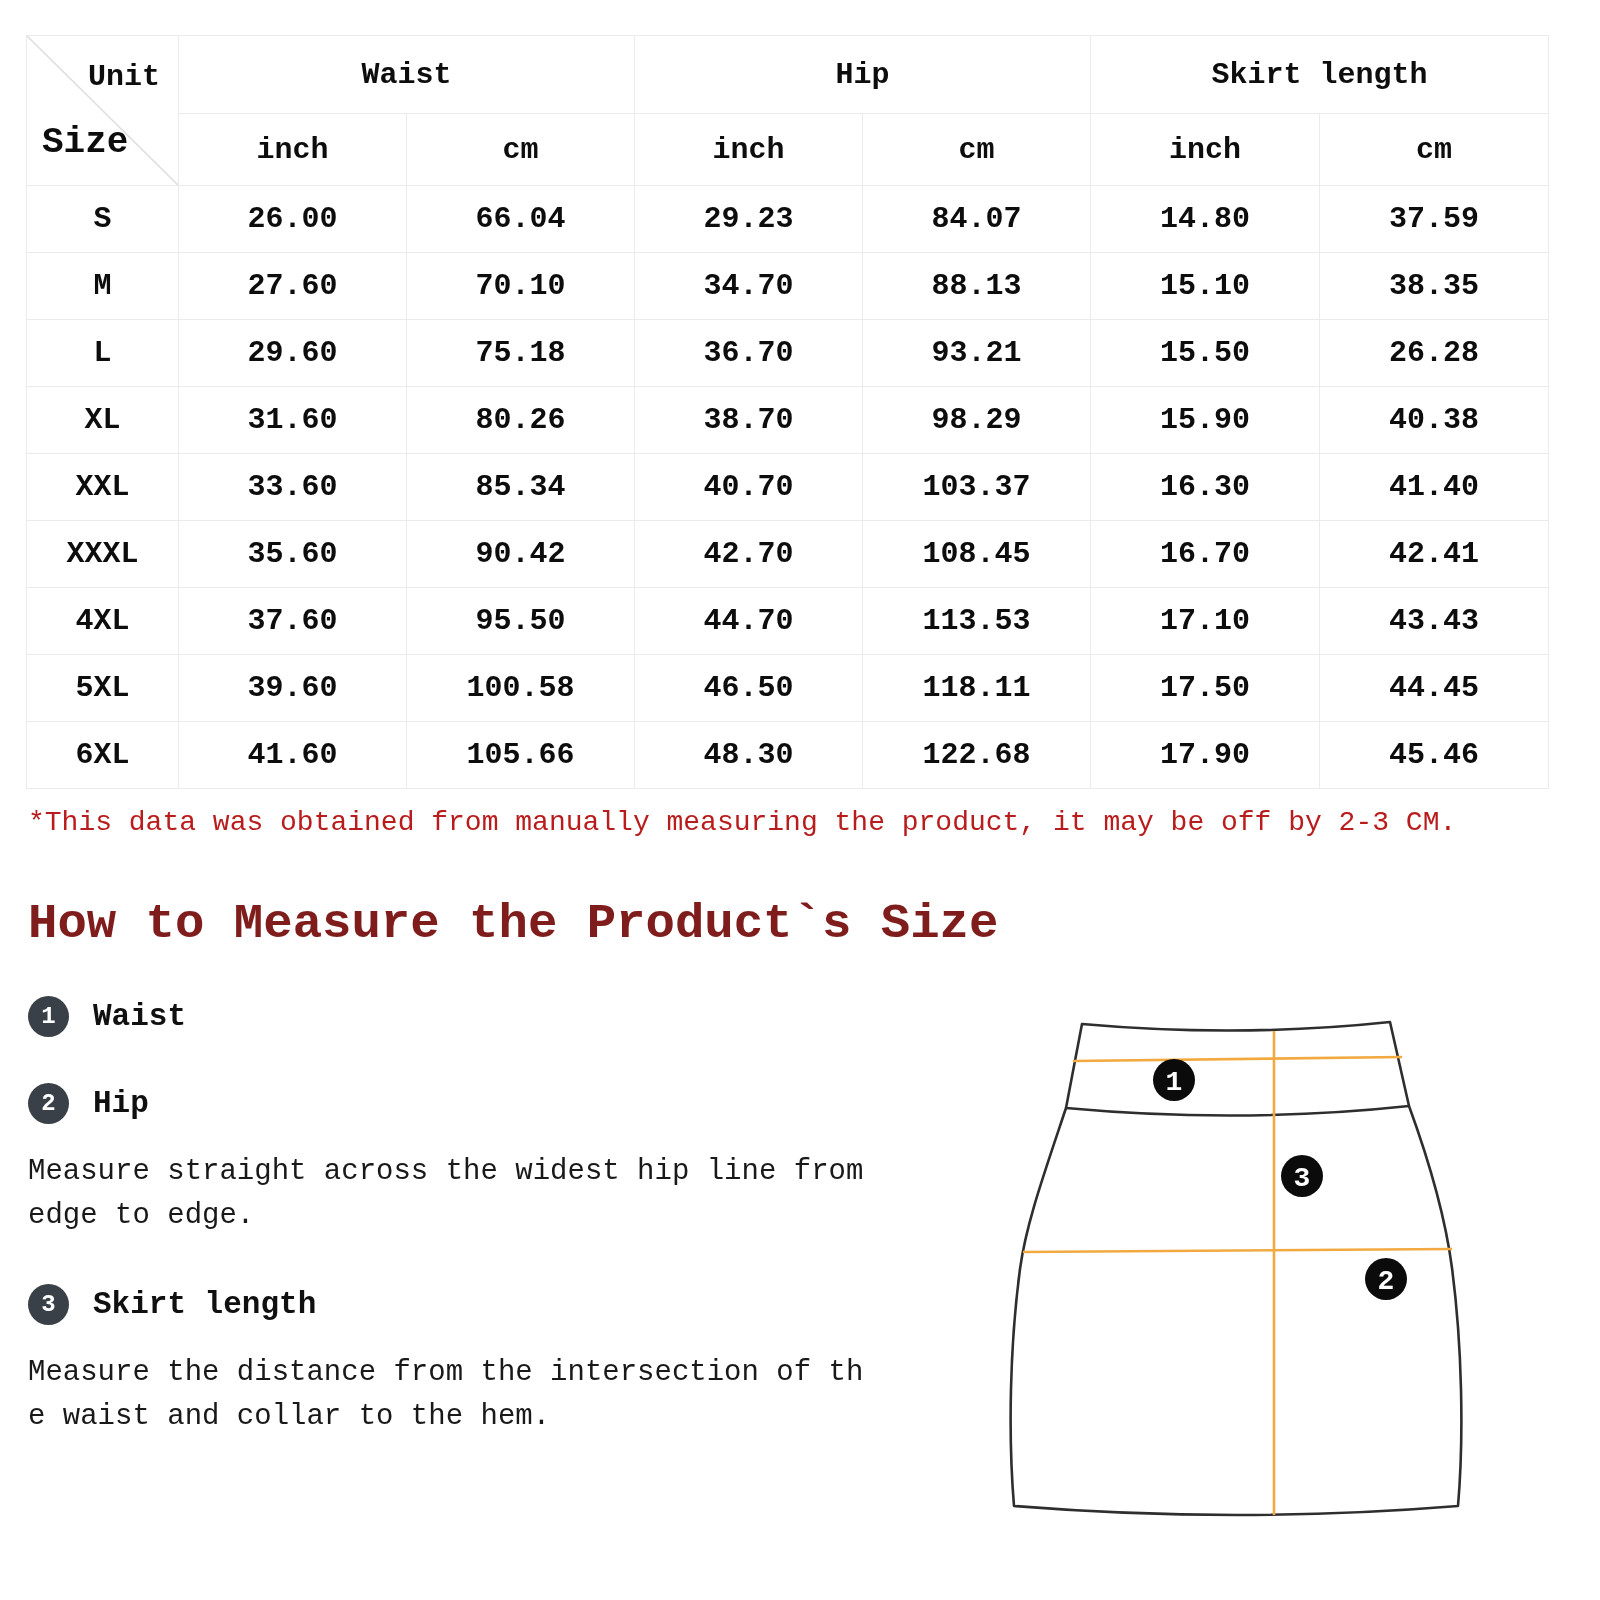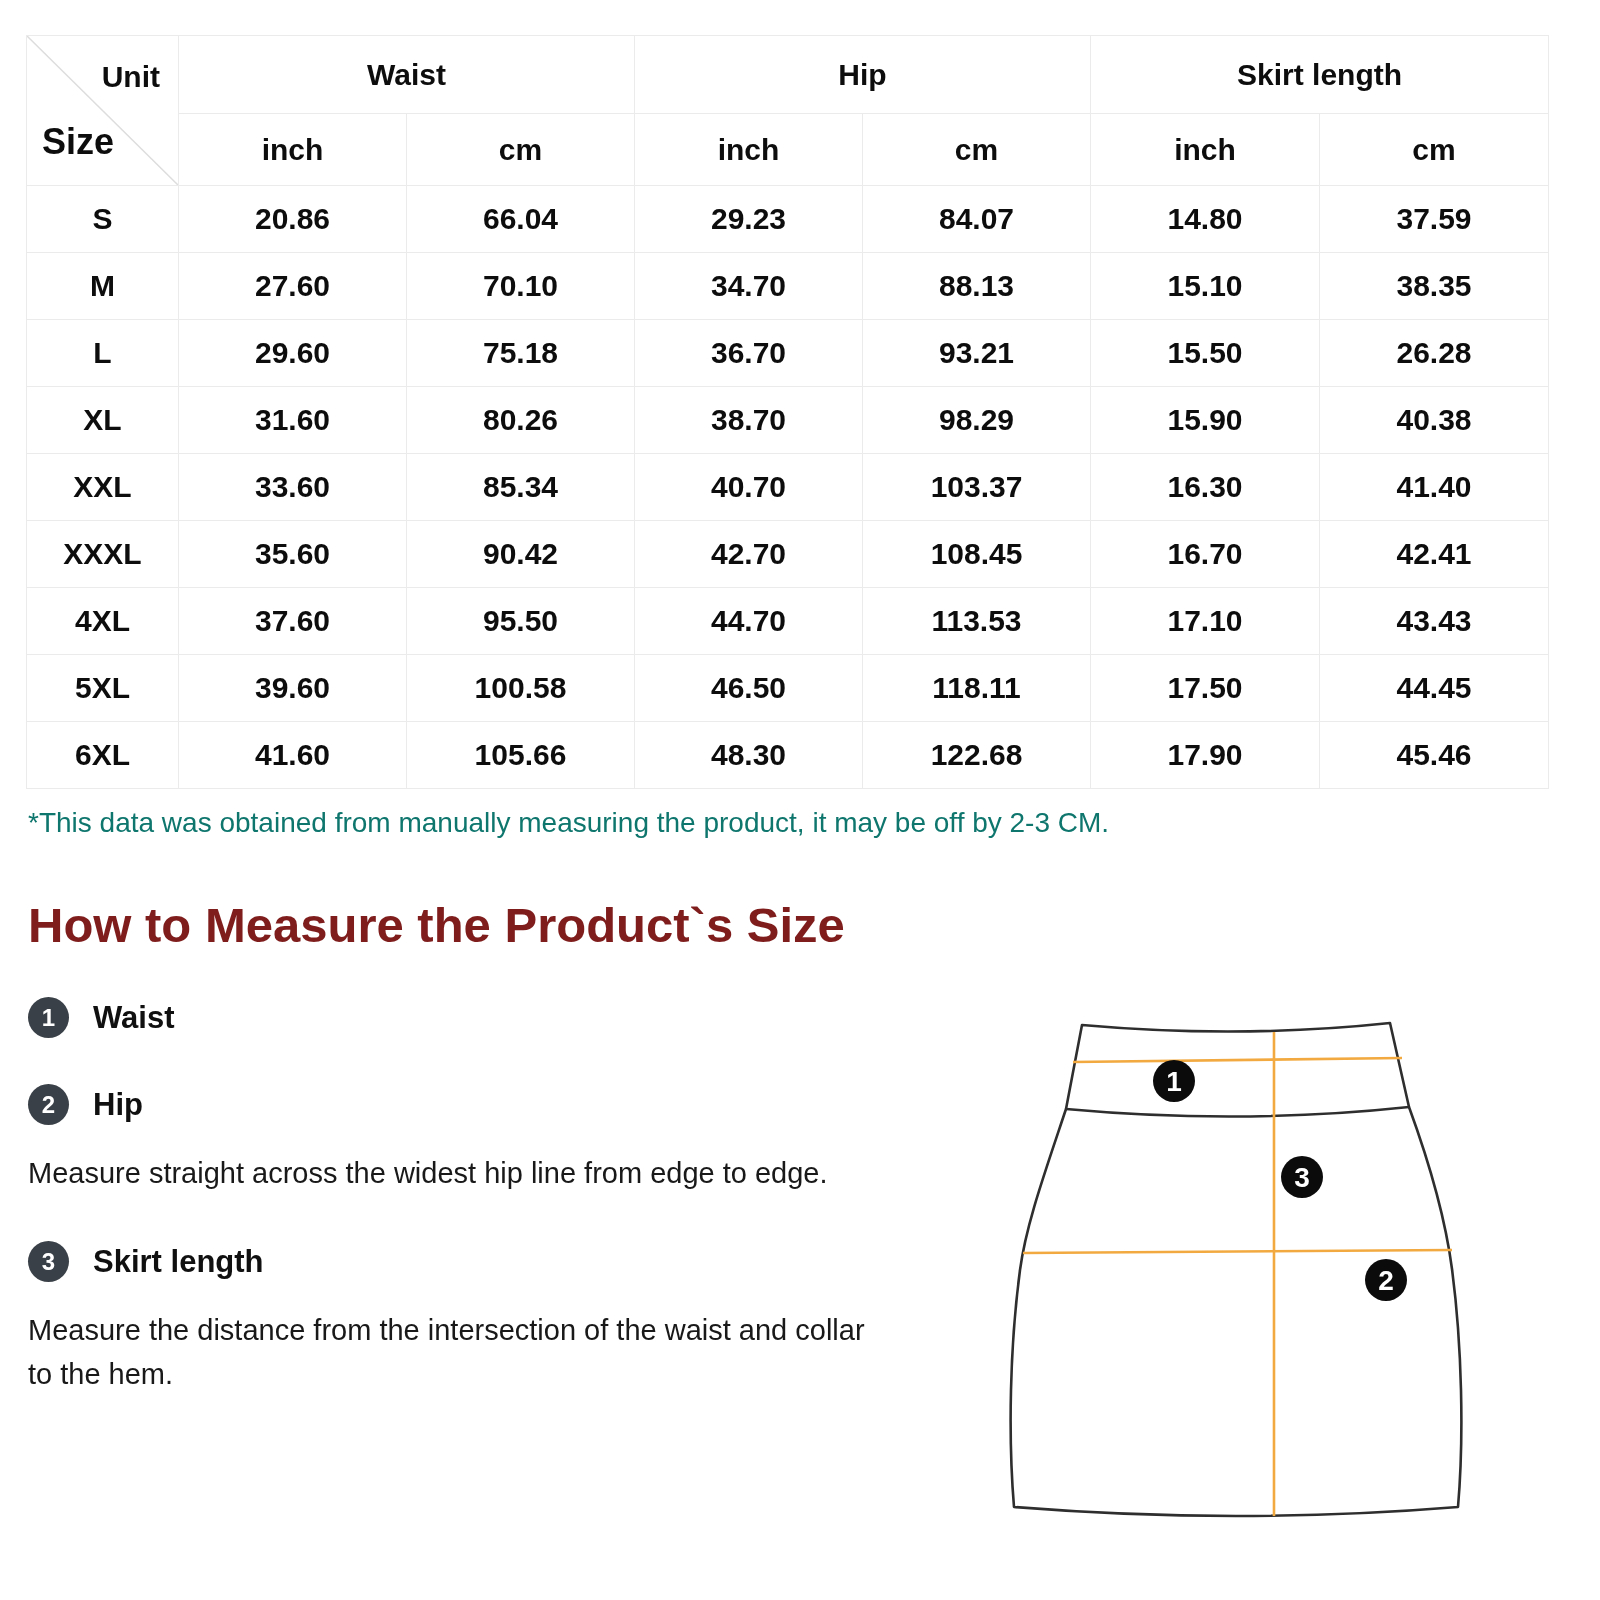"Unit" .page { font-family: none -> Liberation Mono, monospace }
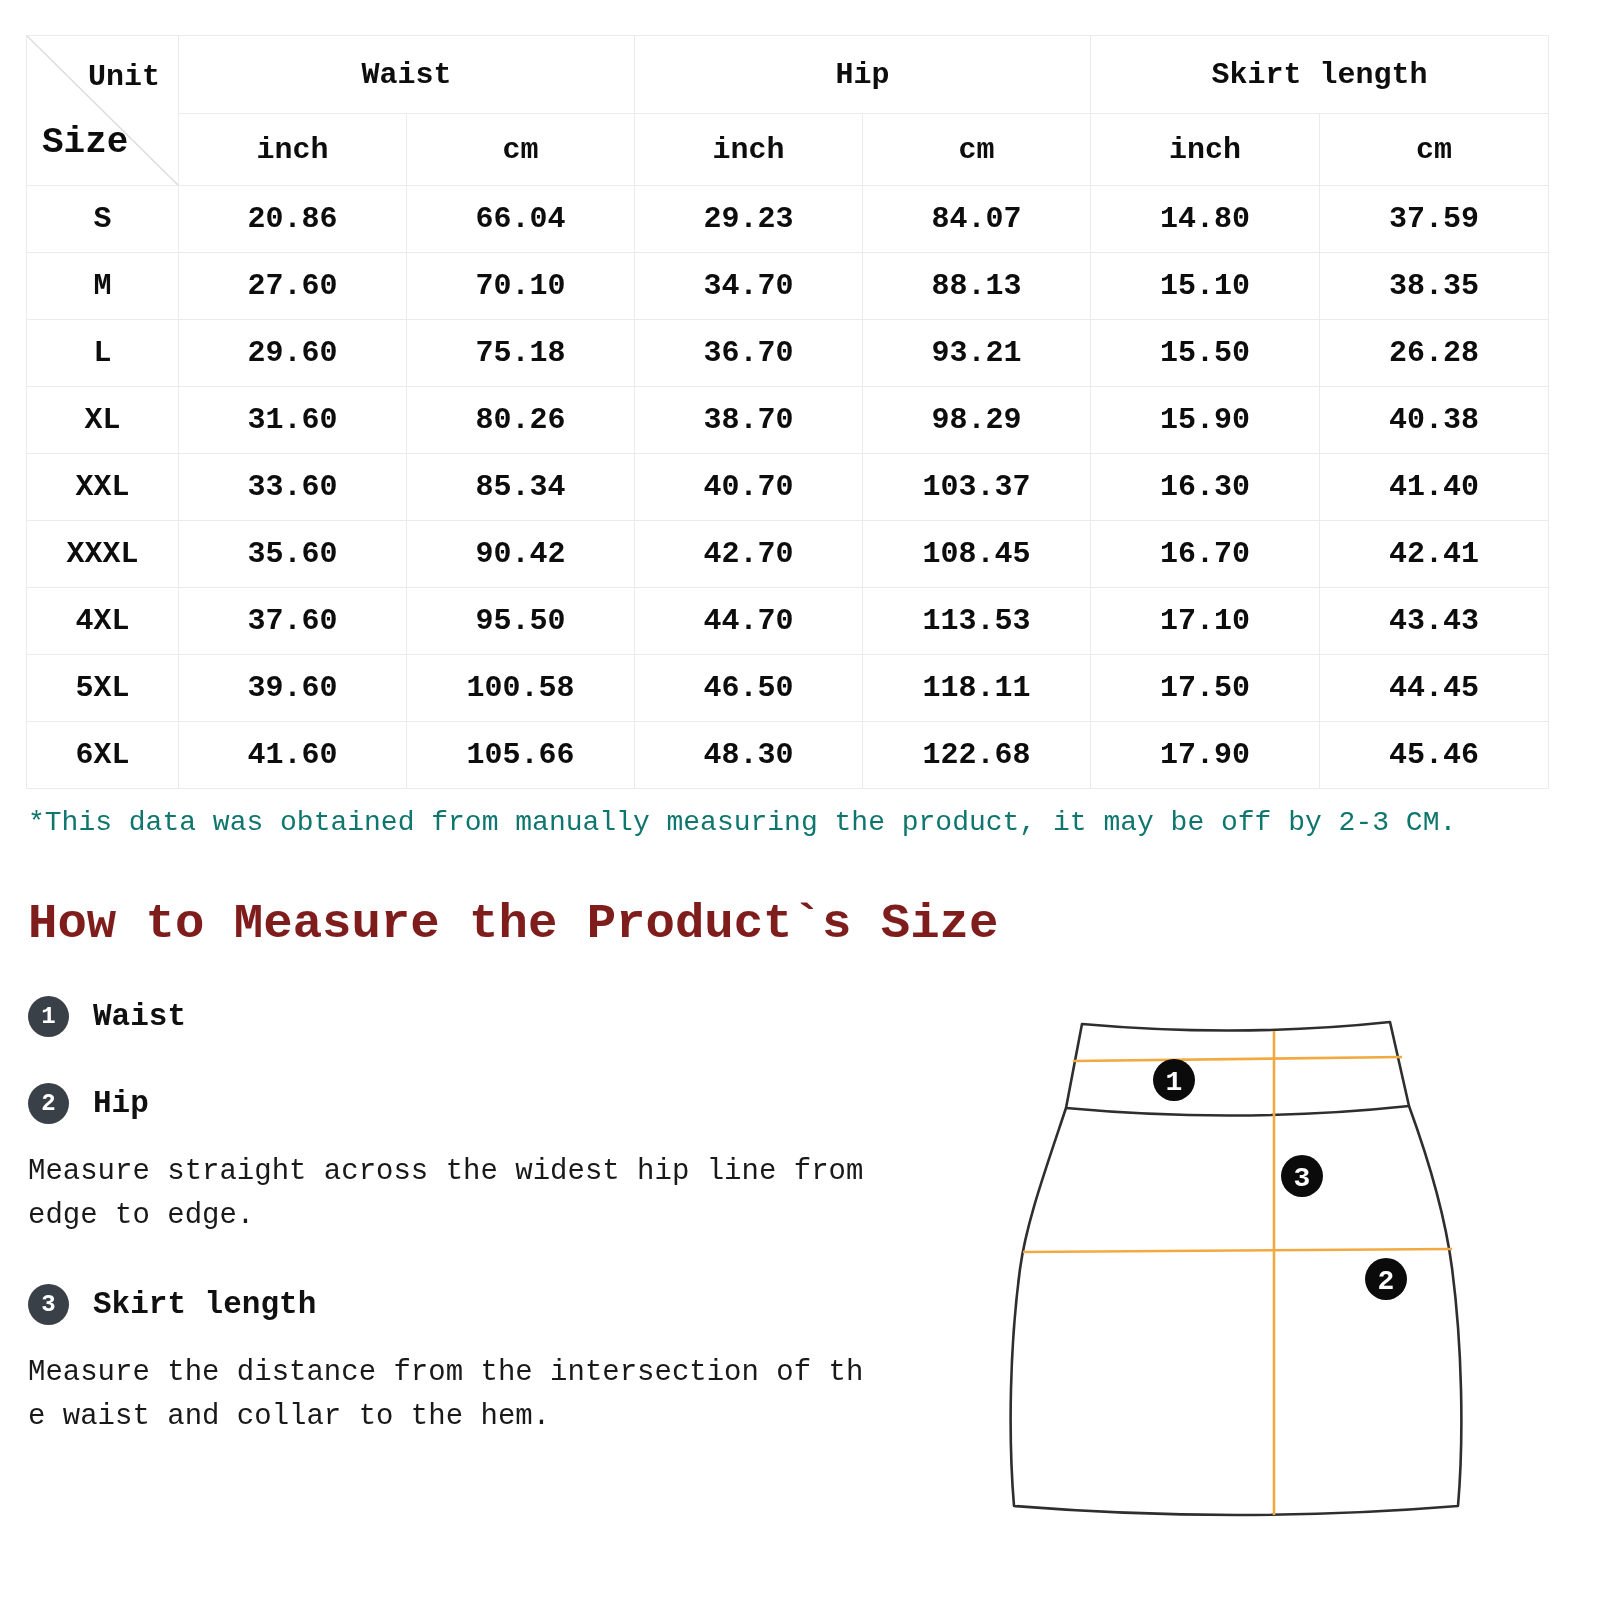"20.86" td { text: 20.86 -> 26.00 }
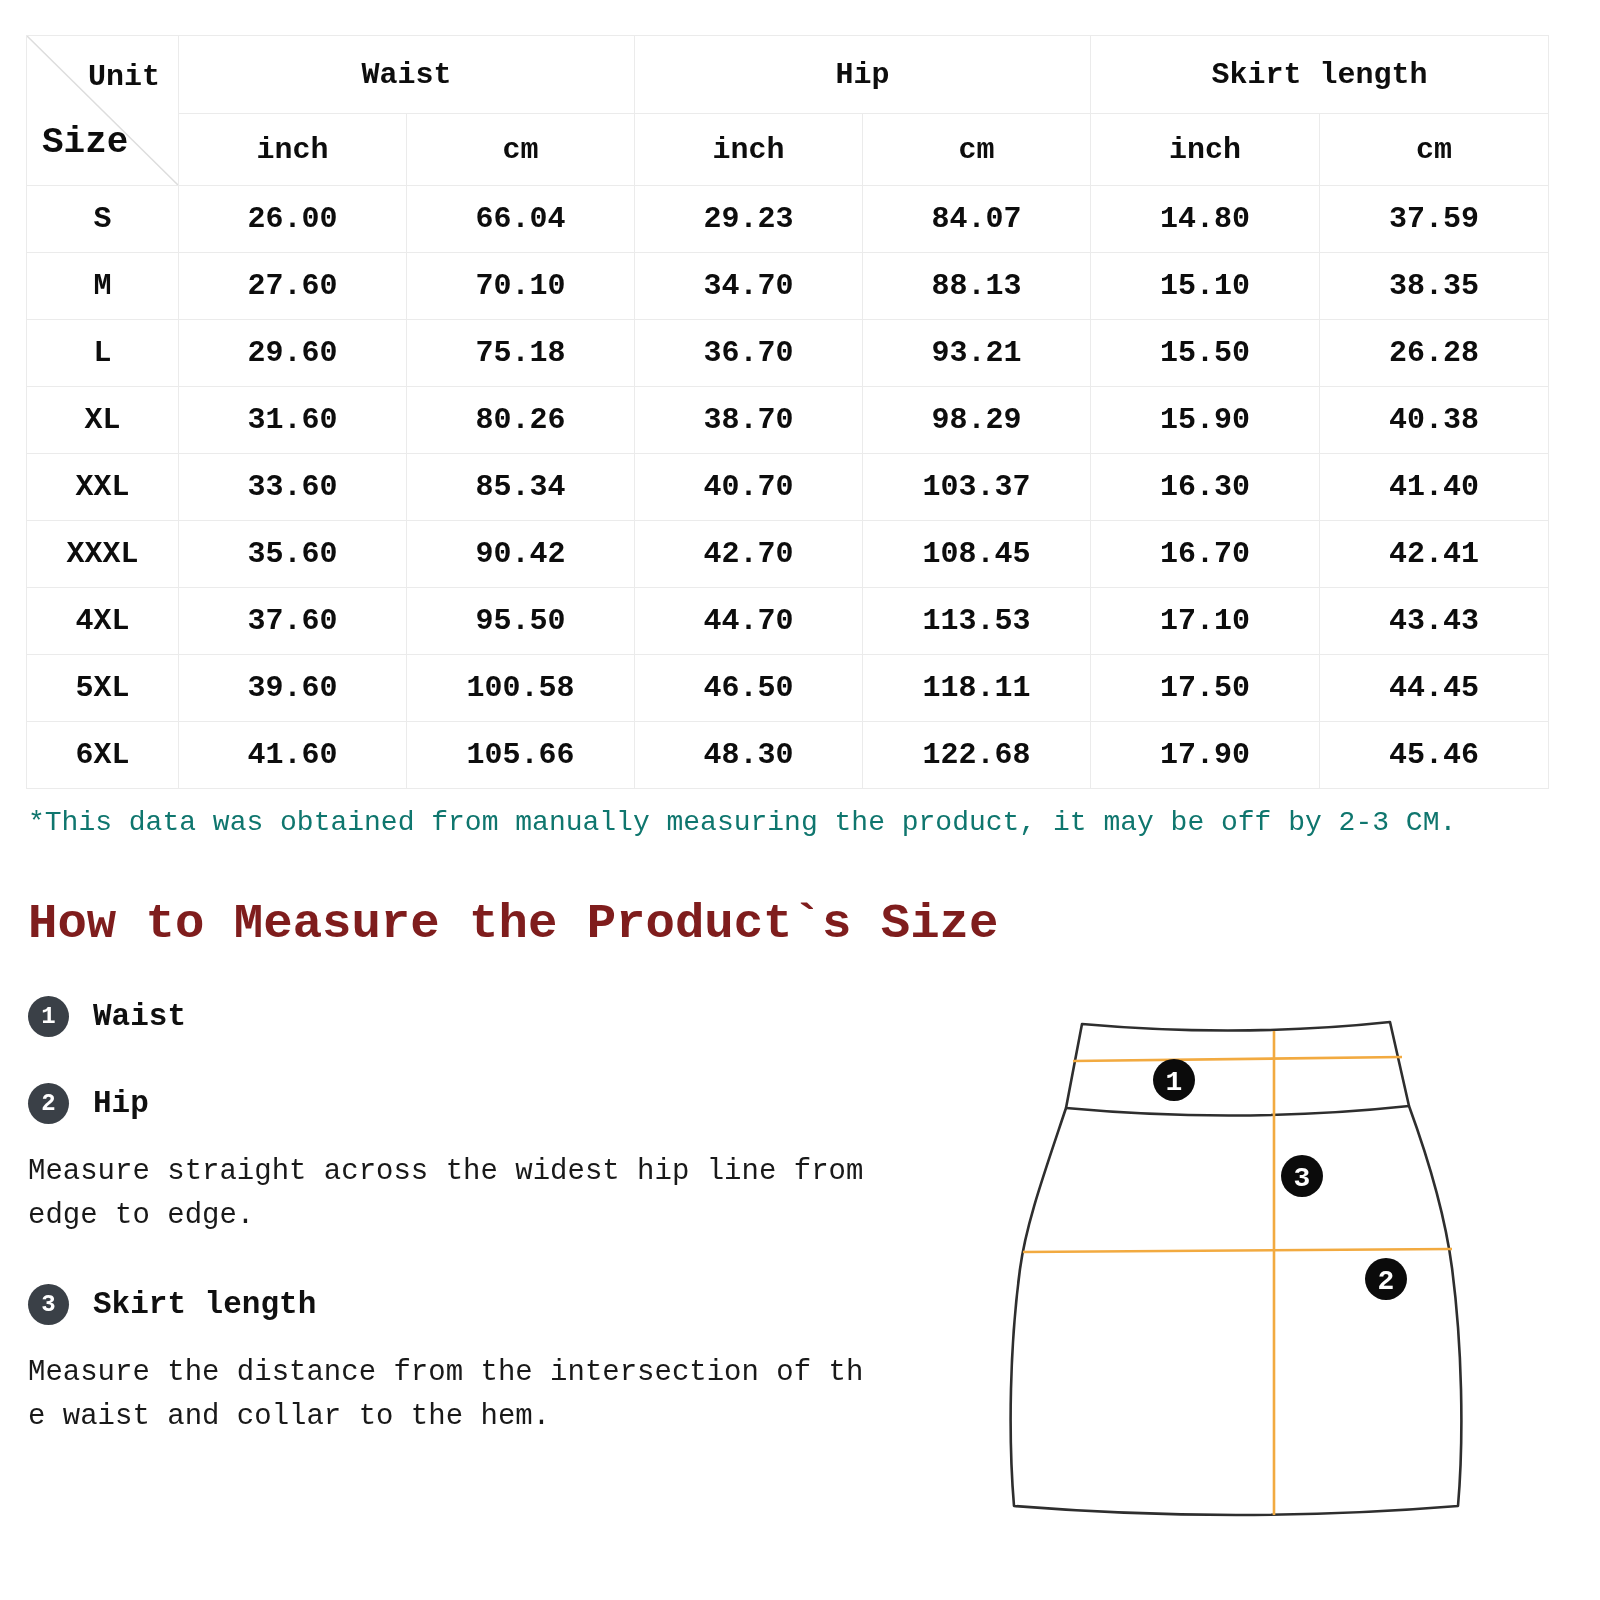"*This data was obtained from" .footnote { color: #0f766e -> #b91c1c }
